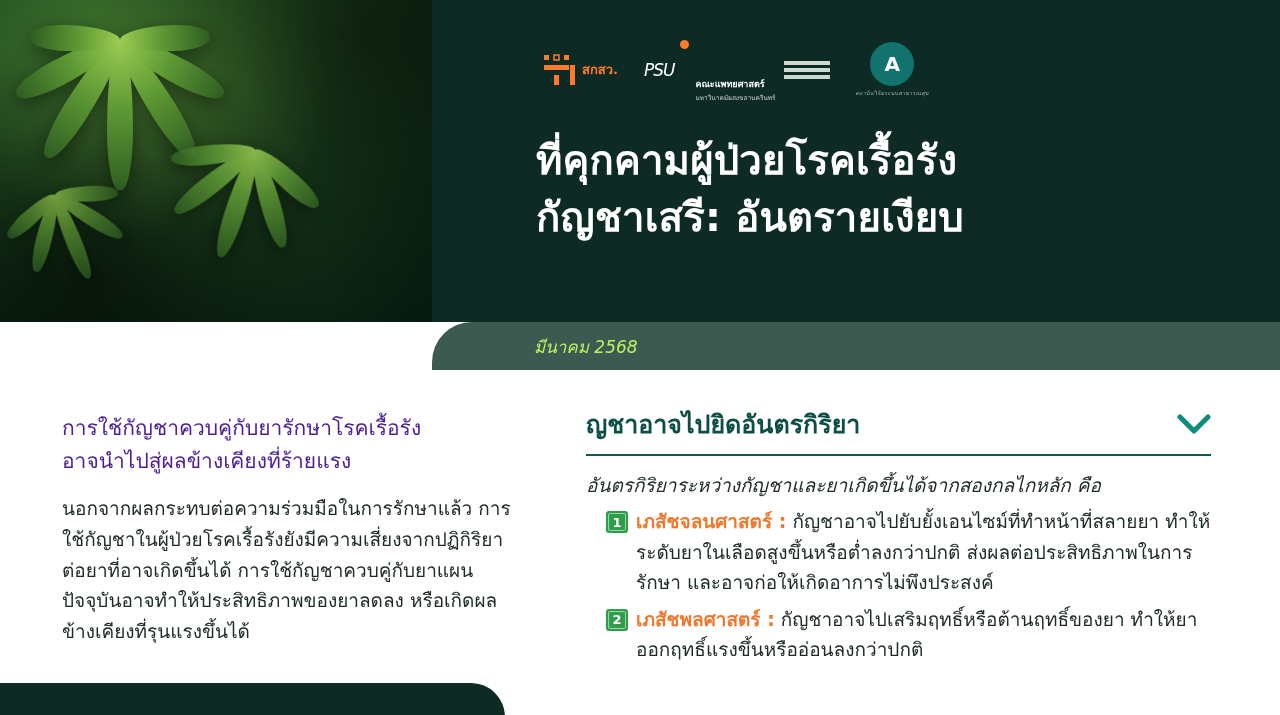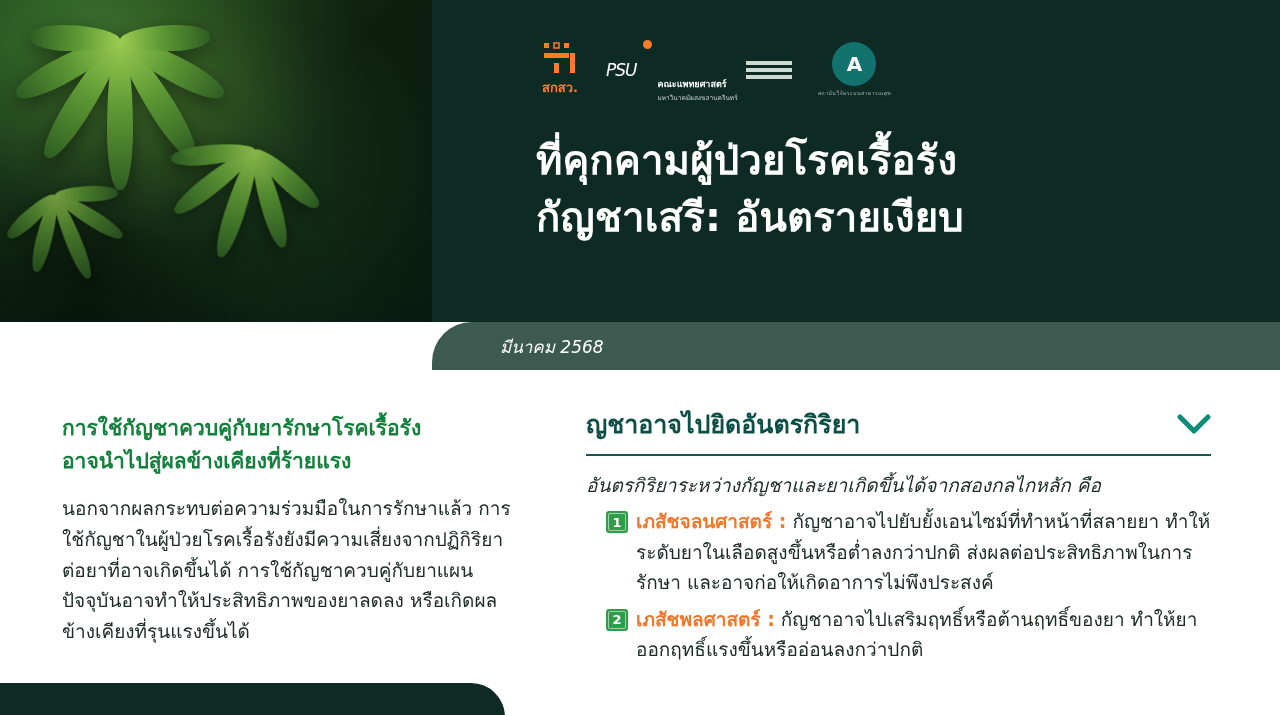"สกสว." .logo-sakoso { flex-direction: column -> row }
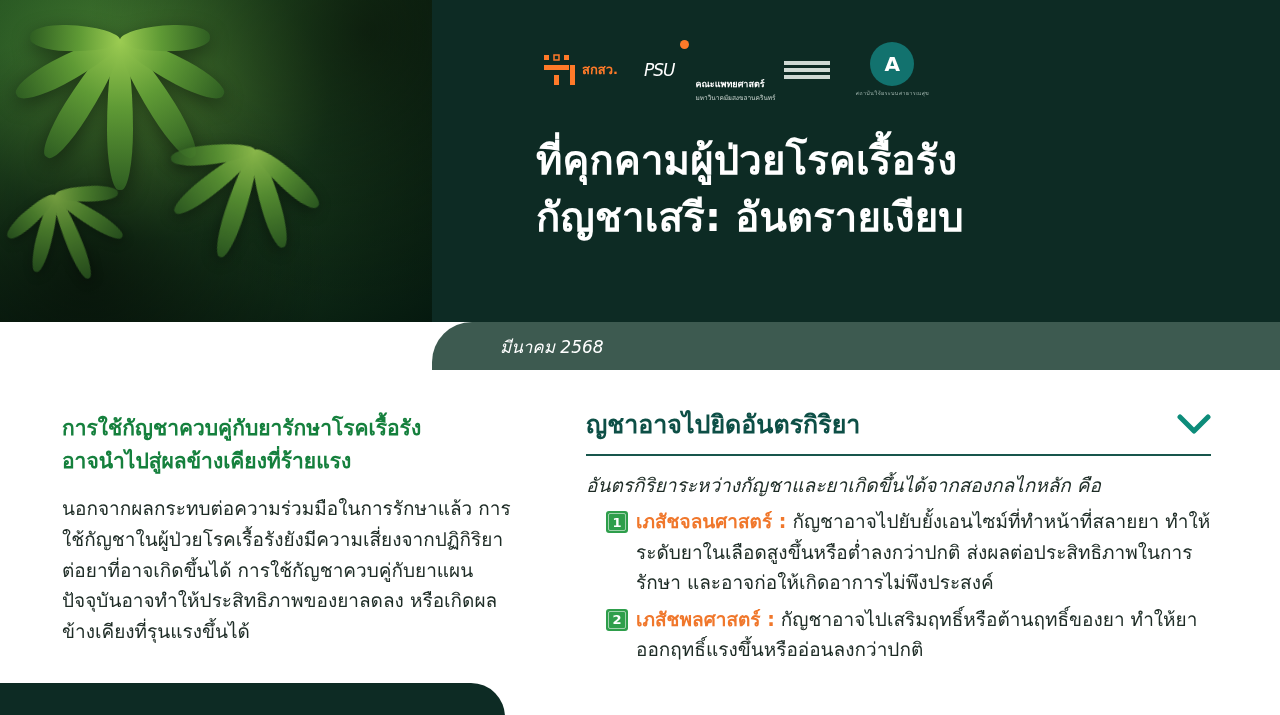"มีนาคม 2568" .date-text { color: #ffffff -> #bef264; margin-left: 68px -> 102px }
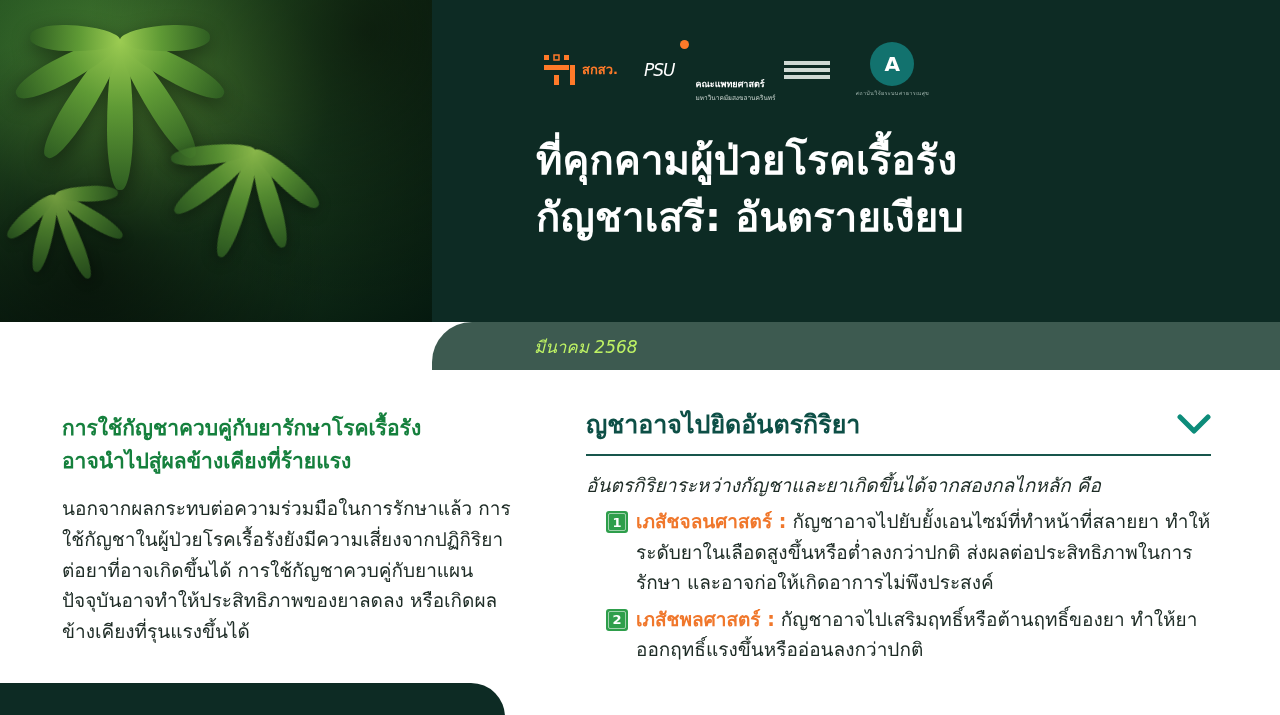"การใช้กัญชาควบคู่กับยารักษาโรคเรื้อรัง" .left-head { color: #15803d -> #4c1d95; font-weight: 700 -> 400 }
